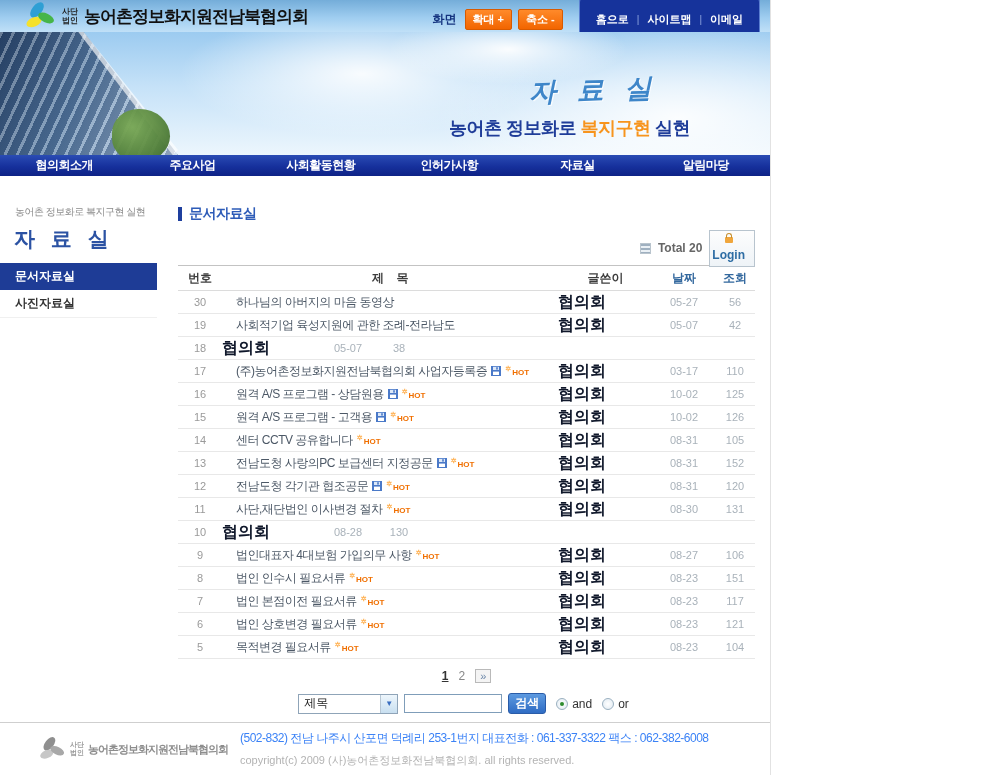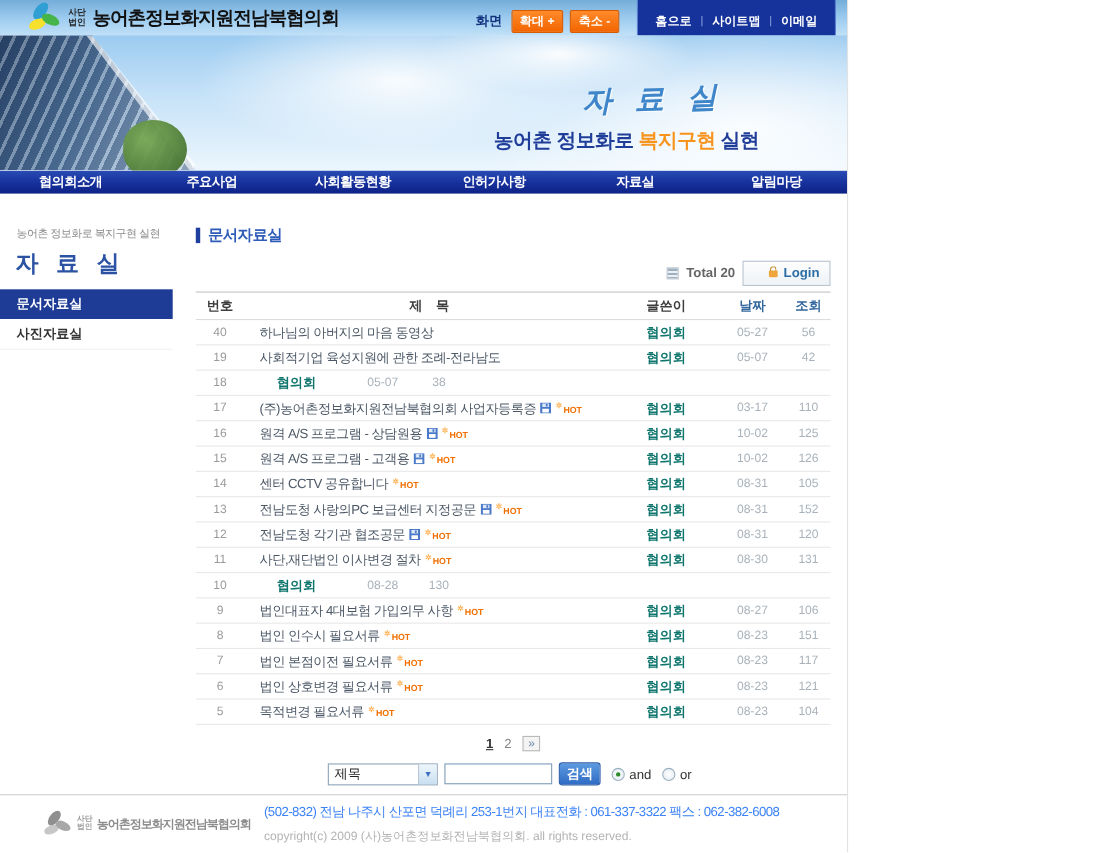"Login" .login-btn { flex-direction: none -> column; padding: 3px 9px 4px 23px -> 3px 9px 4px 2px }
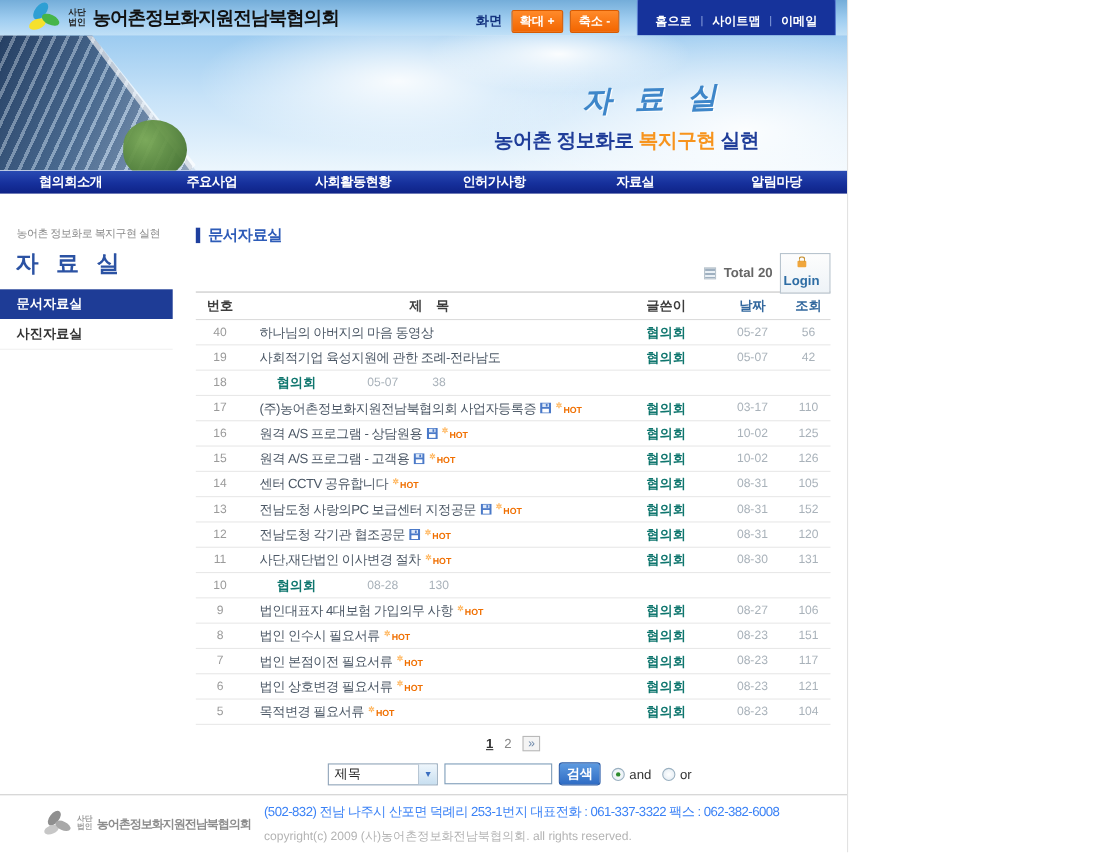"40" div.c-no { text: 40 -> 30 }
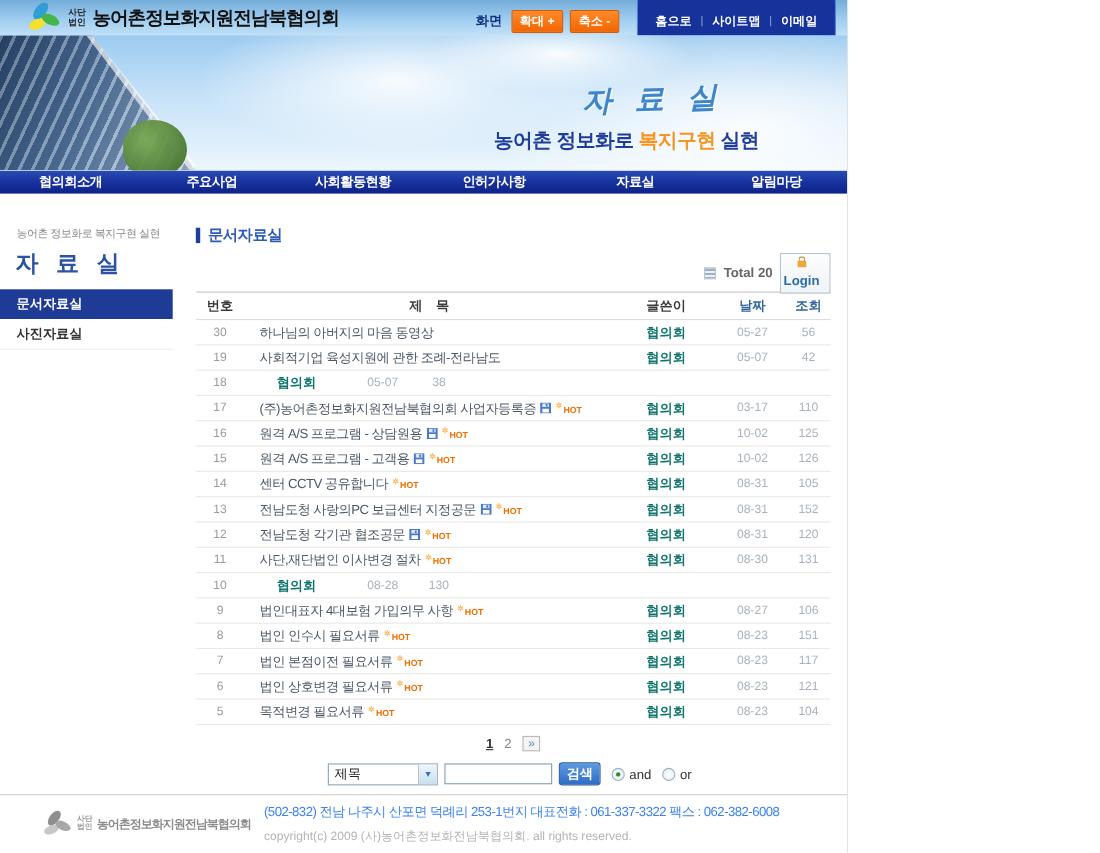"협의회" .c-author { color: #0f766e -> #0f172a; font-size: 12px -> 16px; text-align: center -> none }
